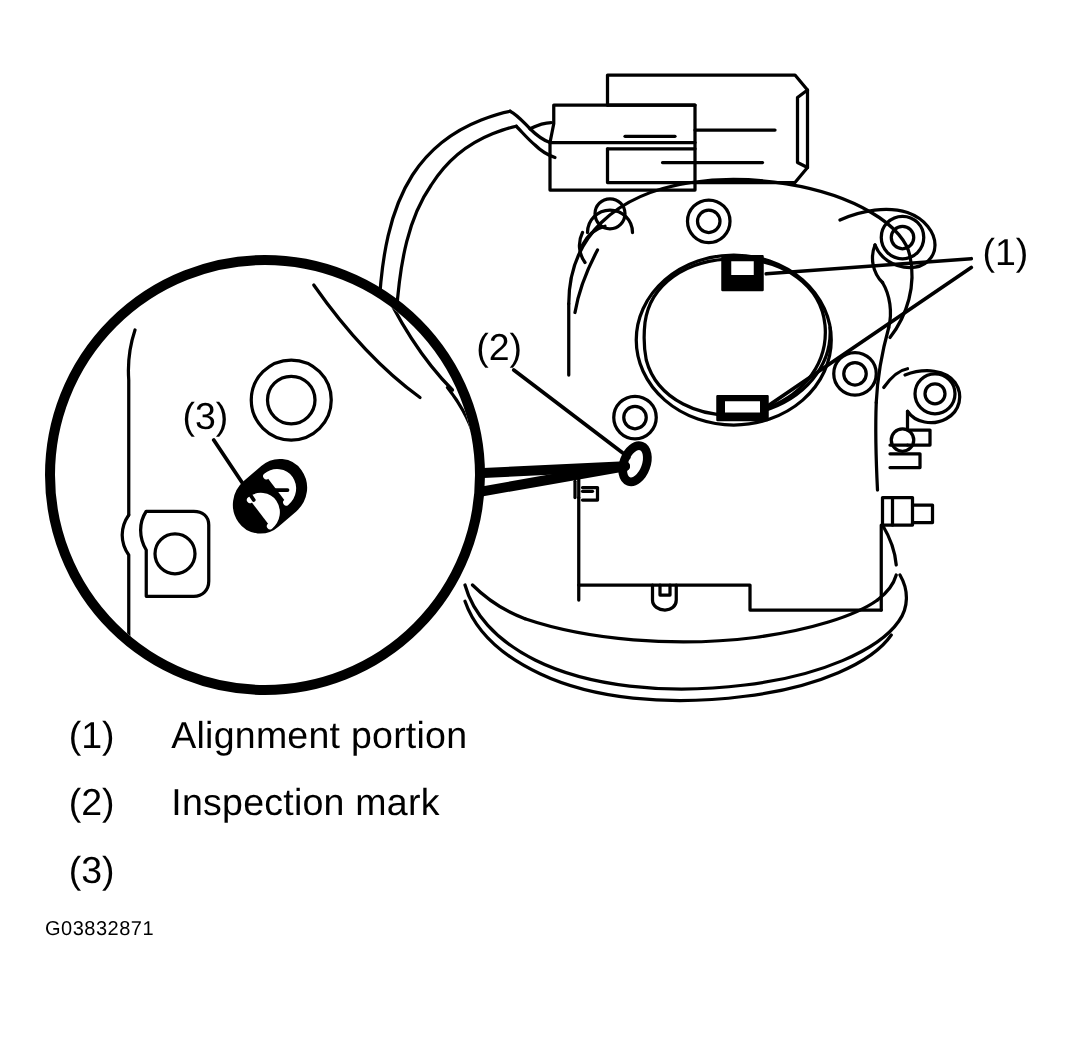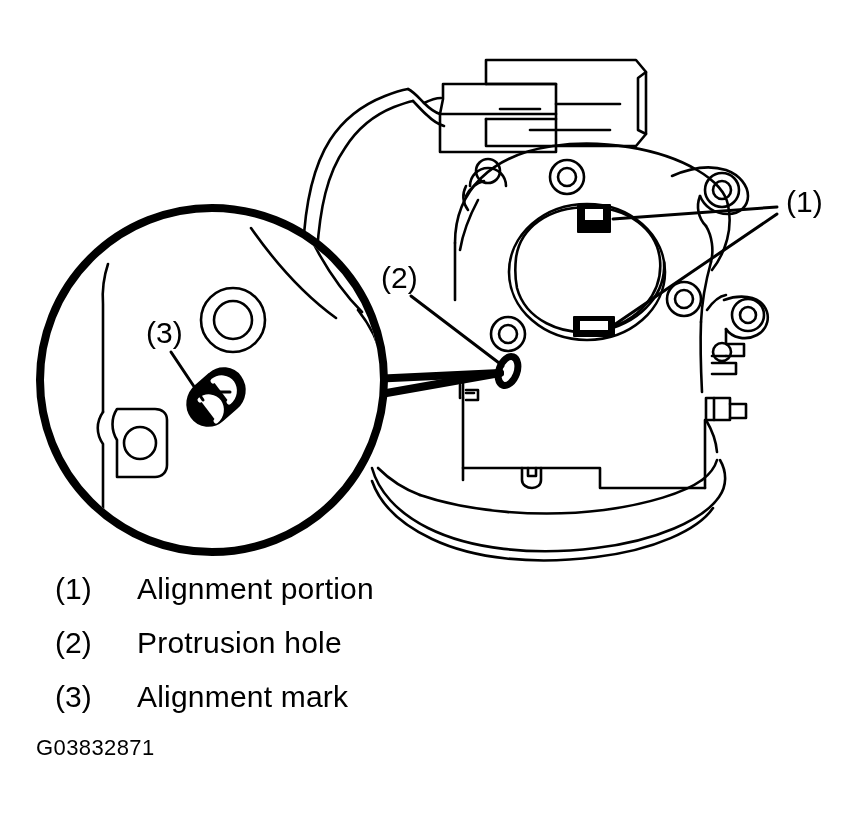"Protrusion hole" span.legend-text { text: Protrusion hole -> Inspection mark }
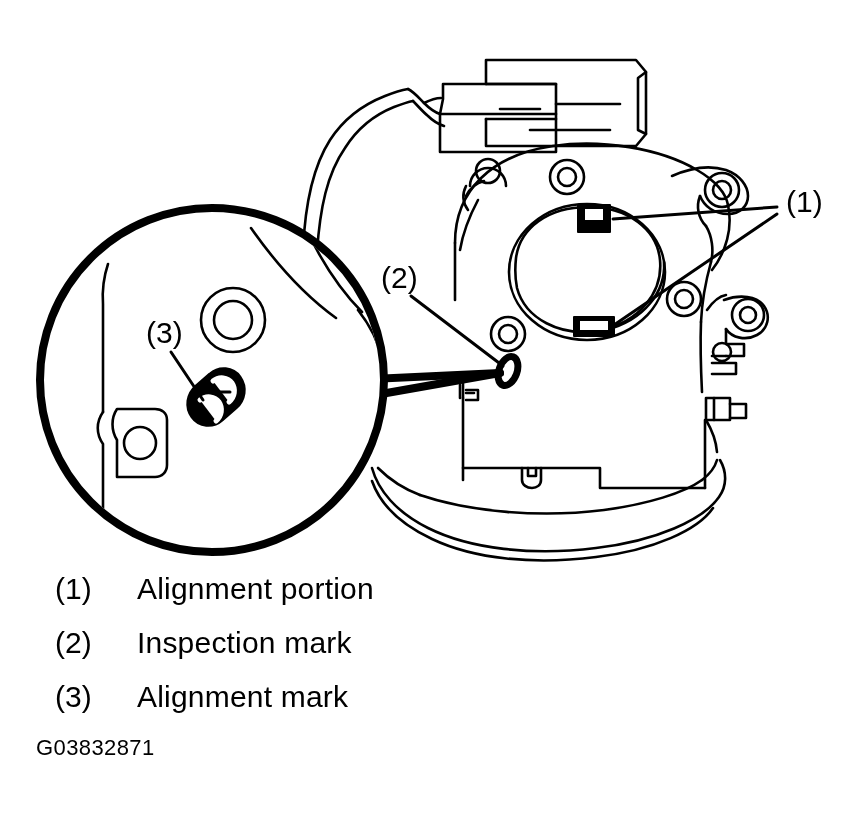"Alignment mark" span.legend-text { html: <span>Alignment mark</span> -> none }
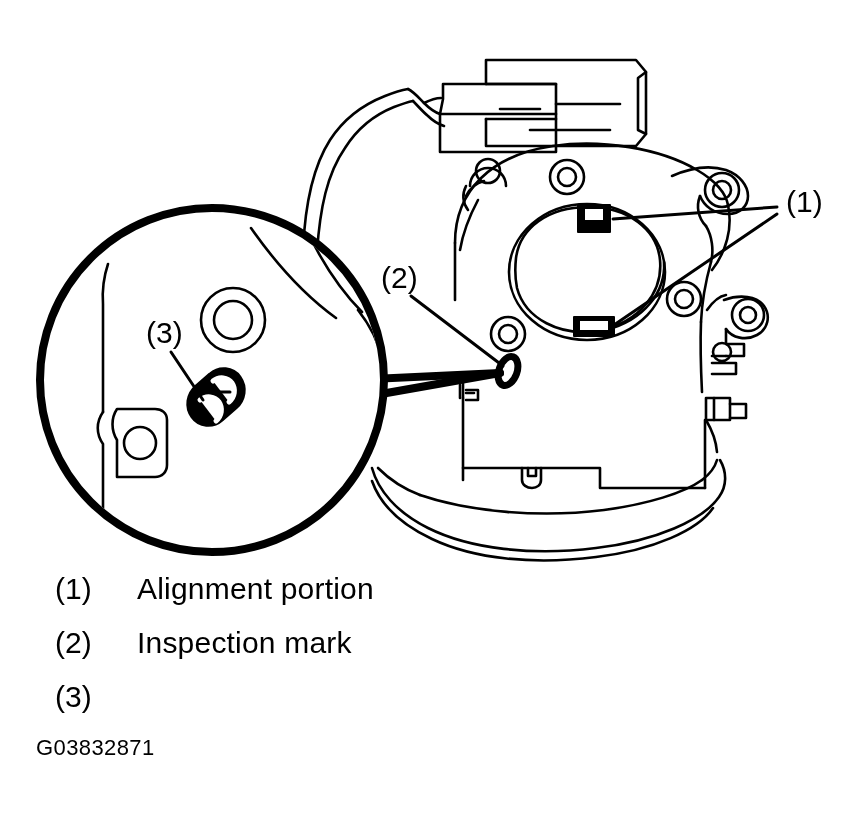"G03832871" .figure-id { font-size: 22px -> 16px }
